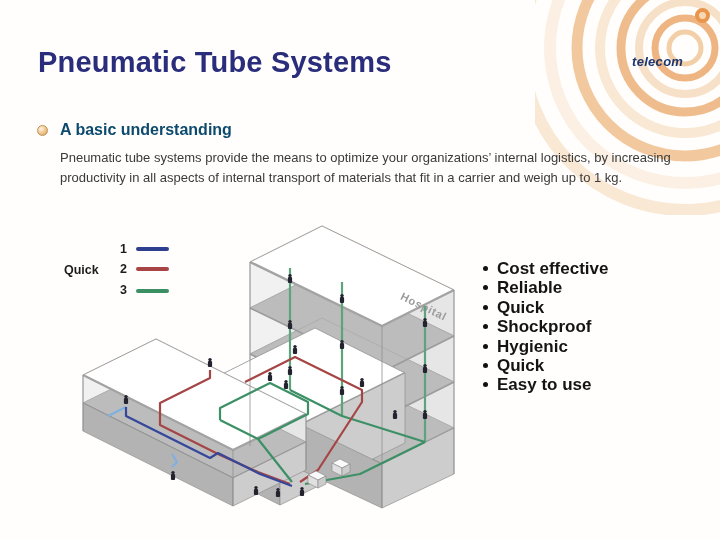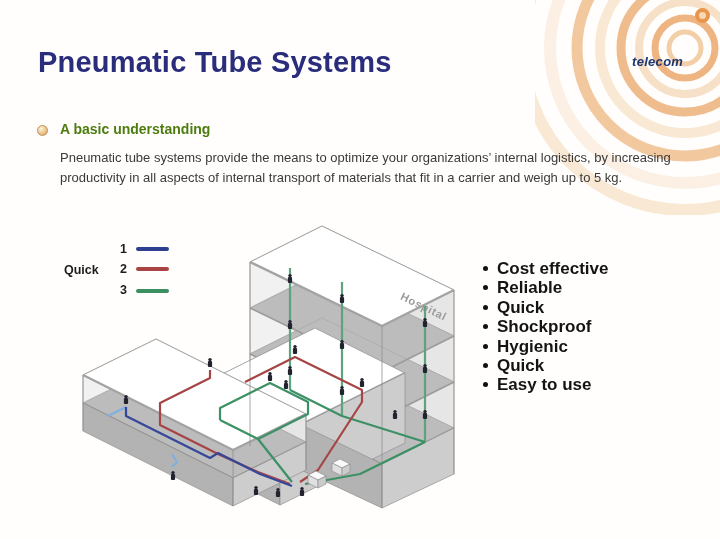"A basic understanding" .sec-heading { color: #4d7c0f -> #0c4a6e; font-size: 14px -> 16px }
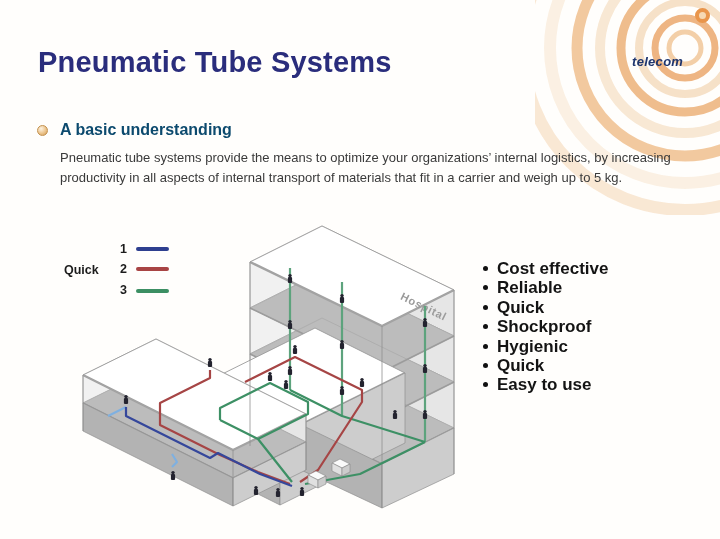"Pneumatic tube systems provide the" p.sec-body { text: 5 -> 1 }
